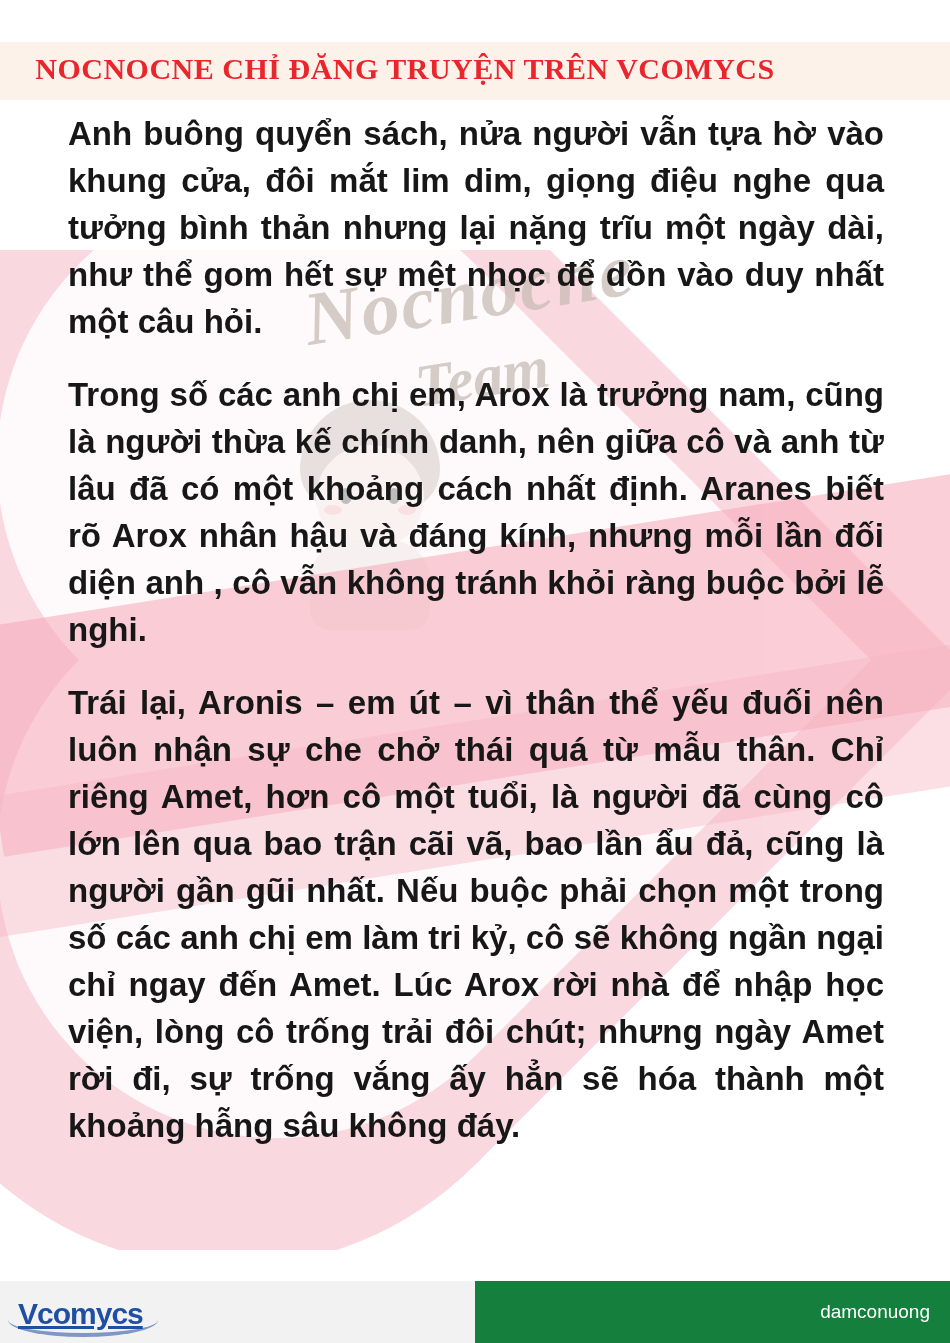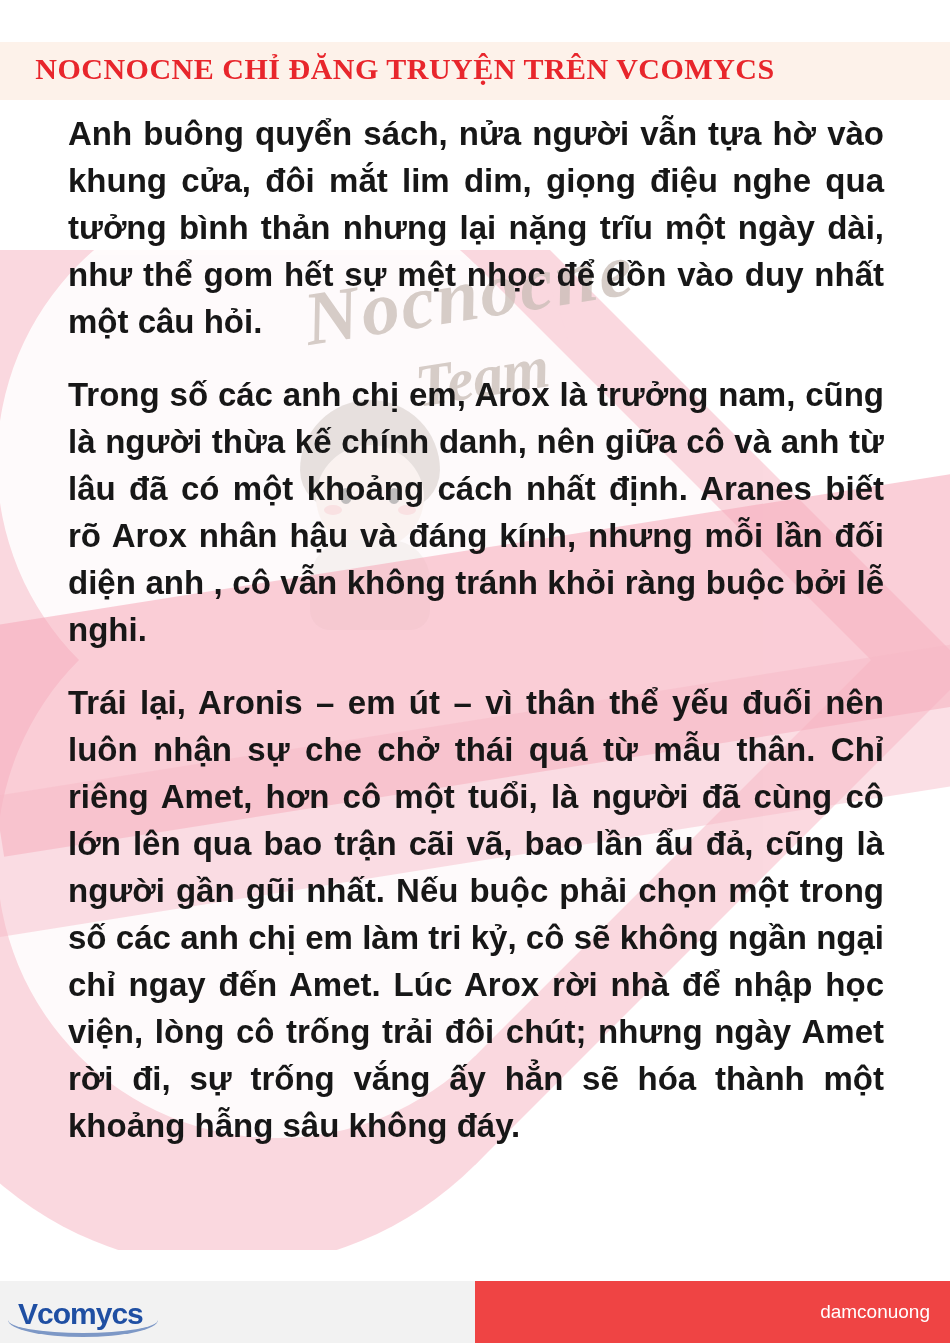"Vcomycs" .brand-logo { text-decoration: none -> underline }
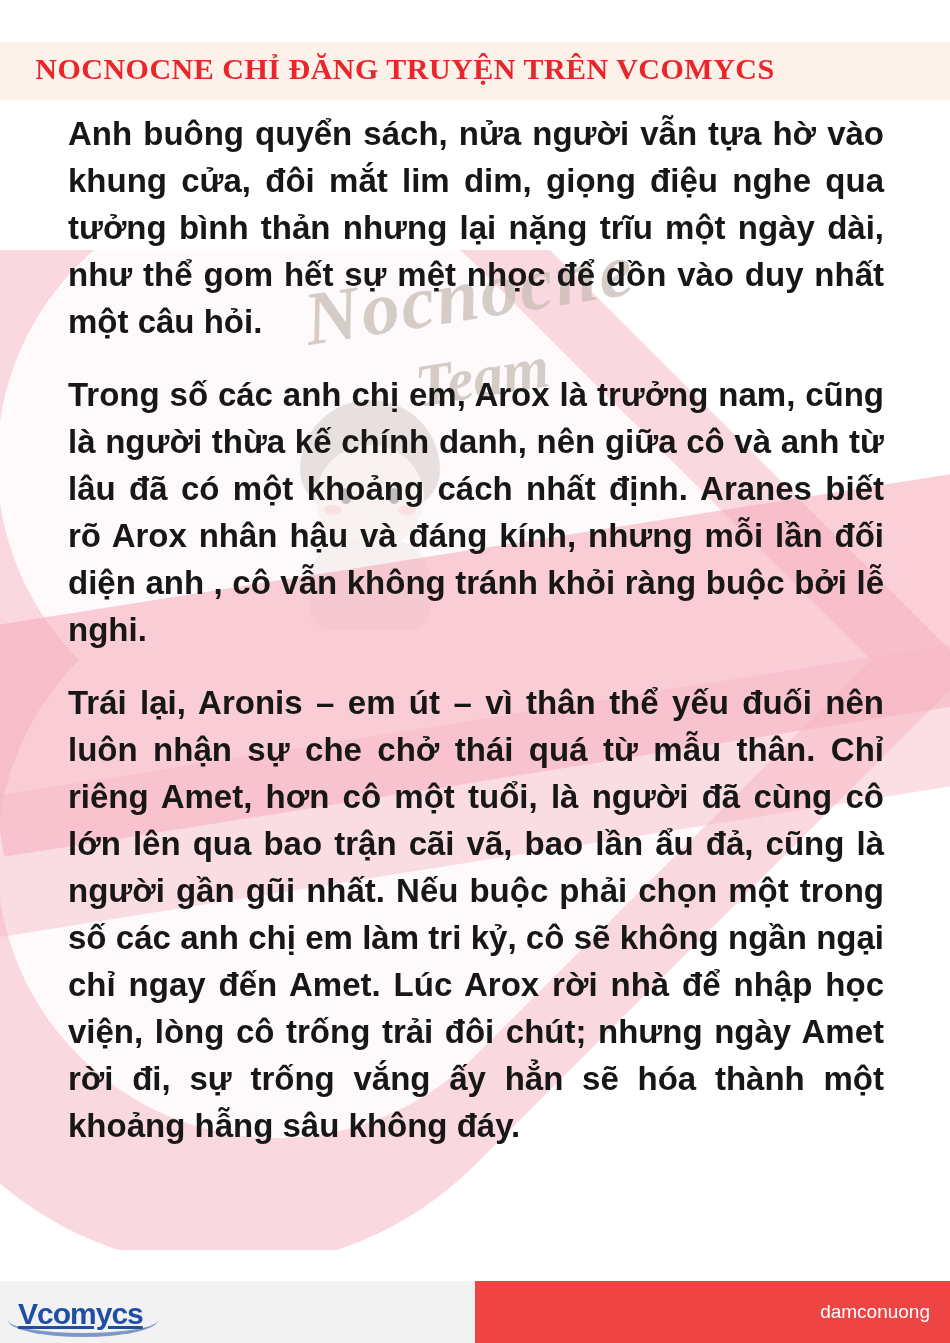"damconuong" .footer-right { background: #ef4444 -> #15803d }
